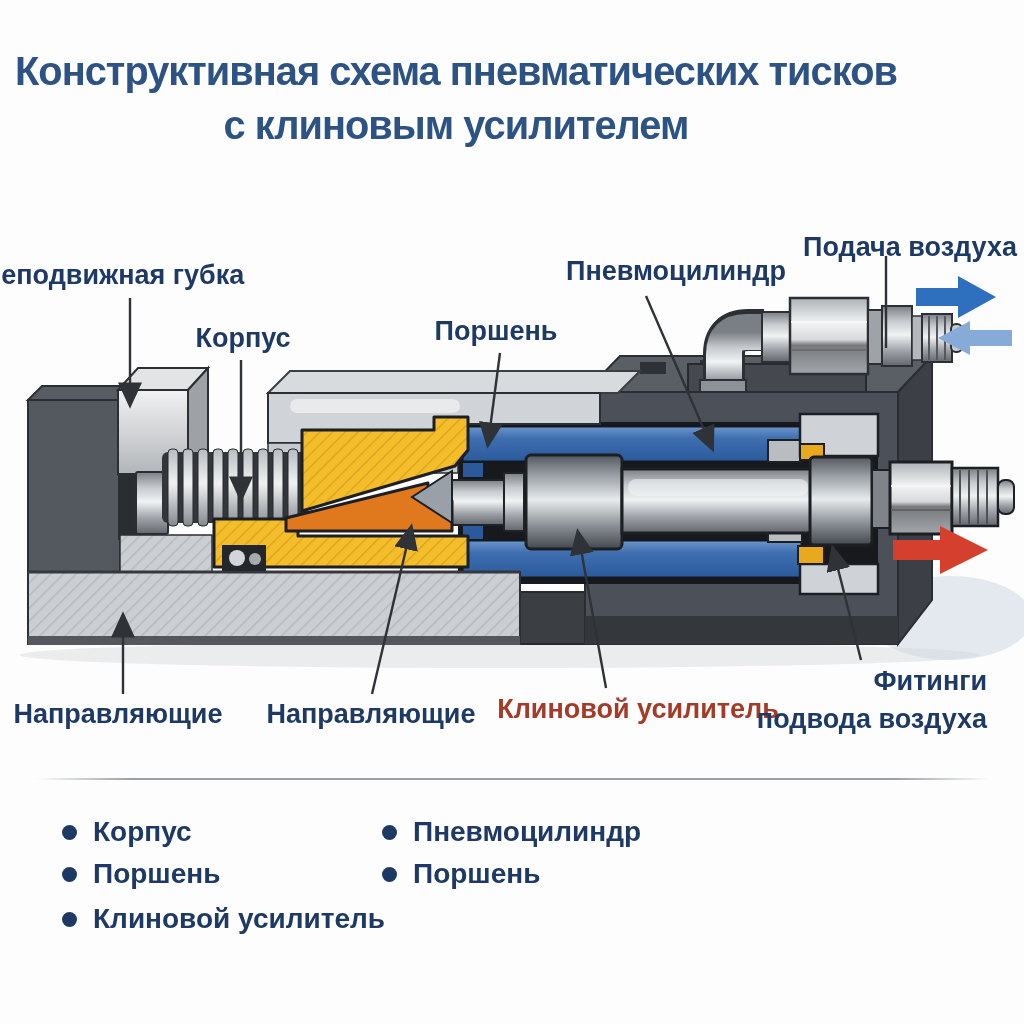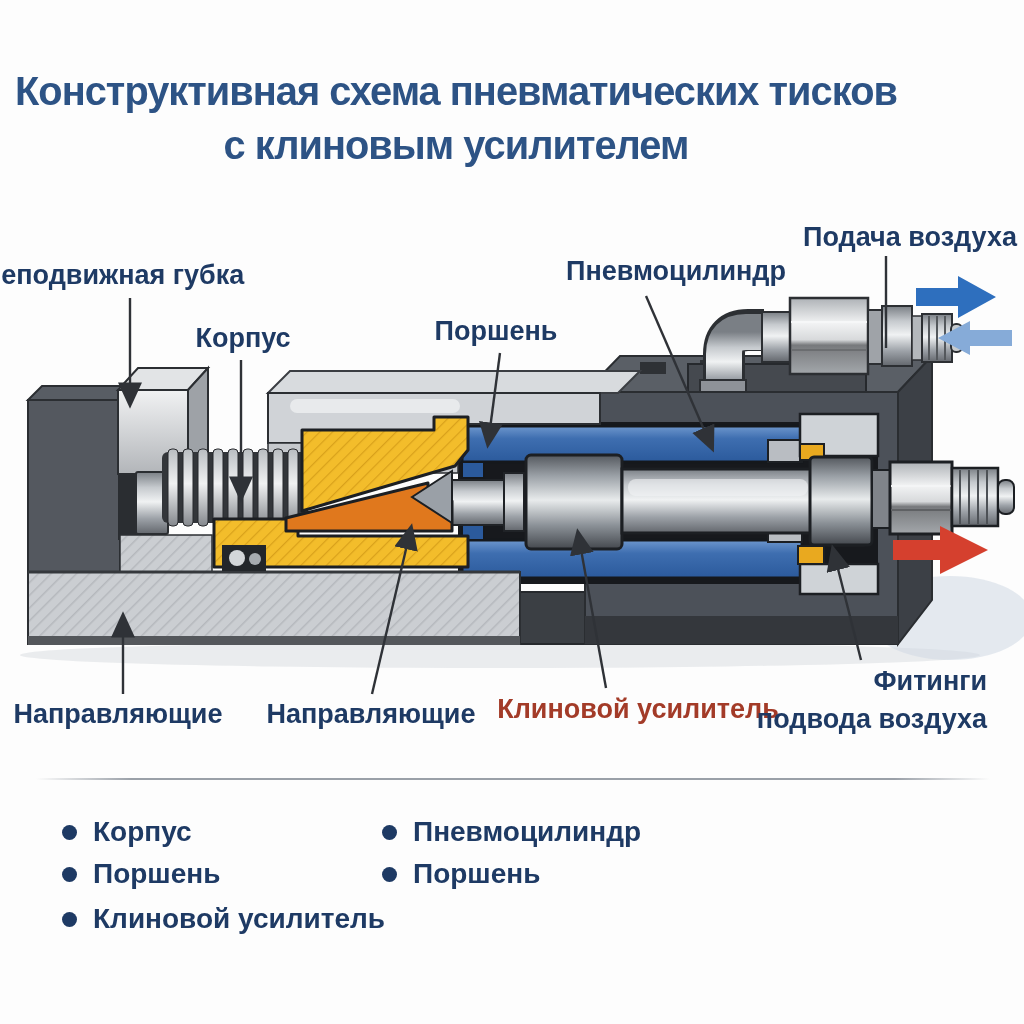"Конструктивная схема пневматических" .title-wrap { margin-top: 20px -> none }
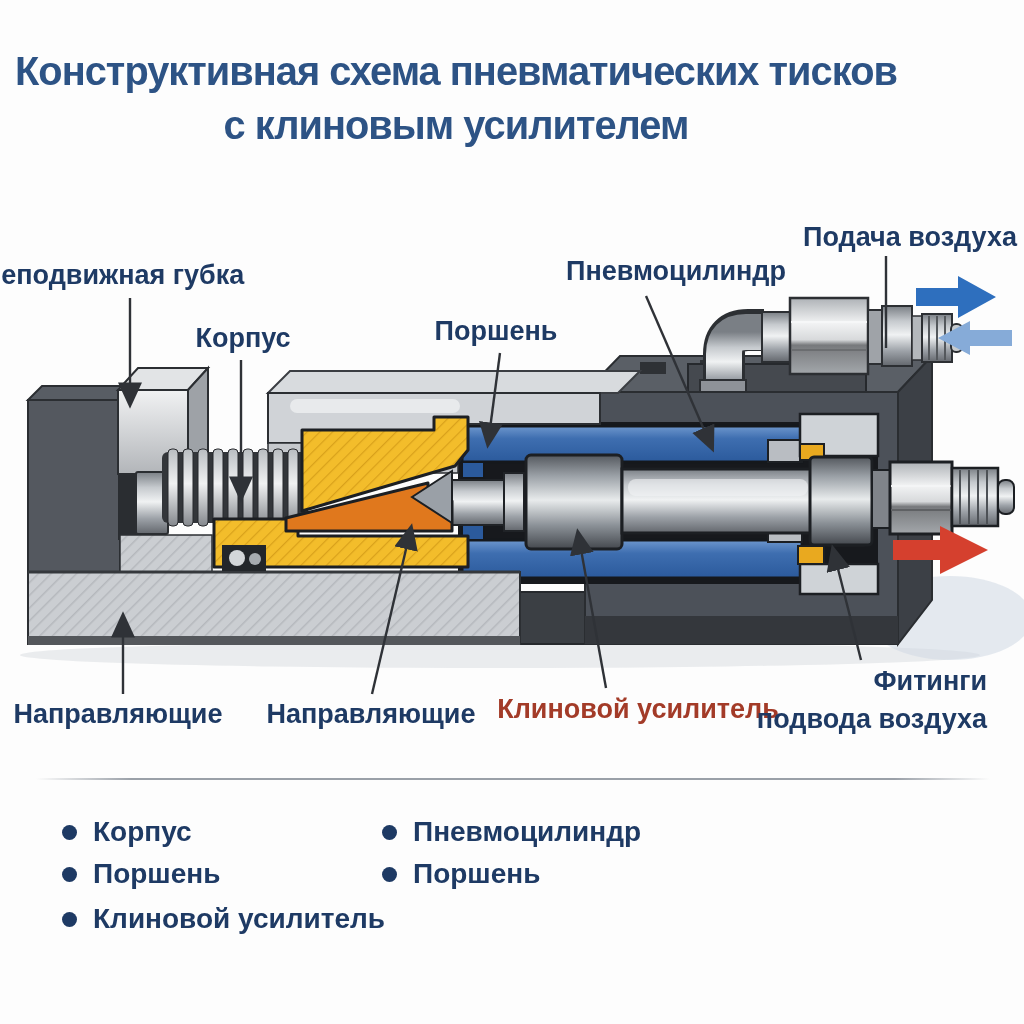"Подача воздуха" div.callout { top: 220px -> 230px }
